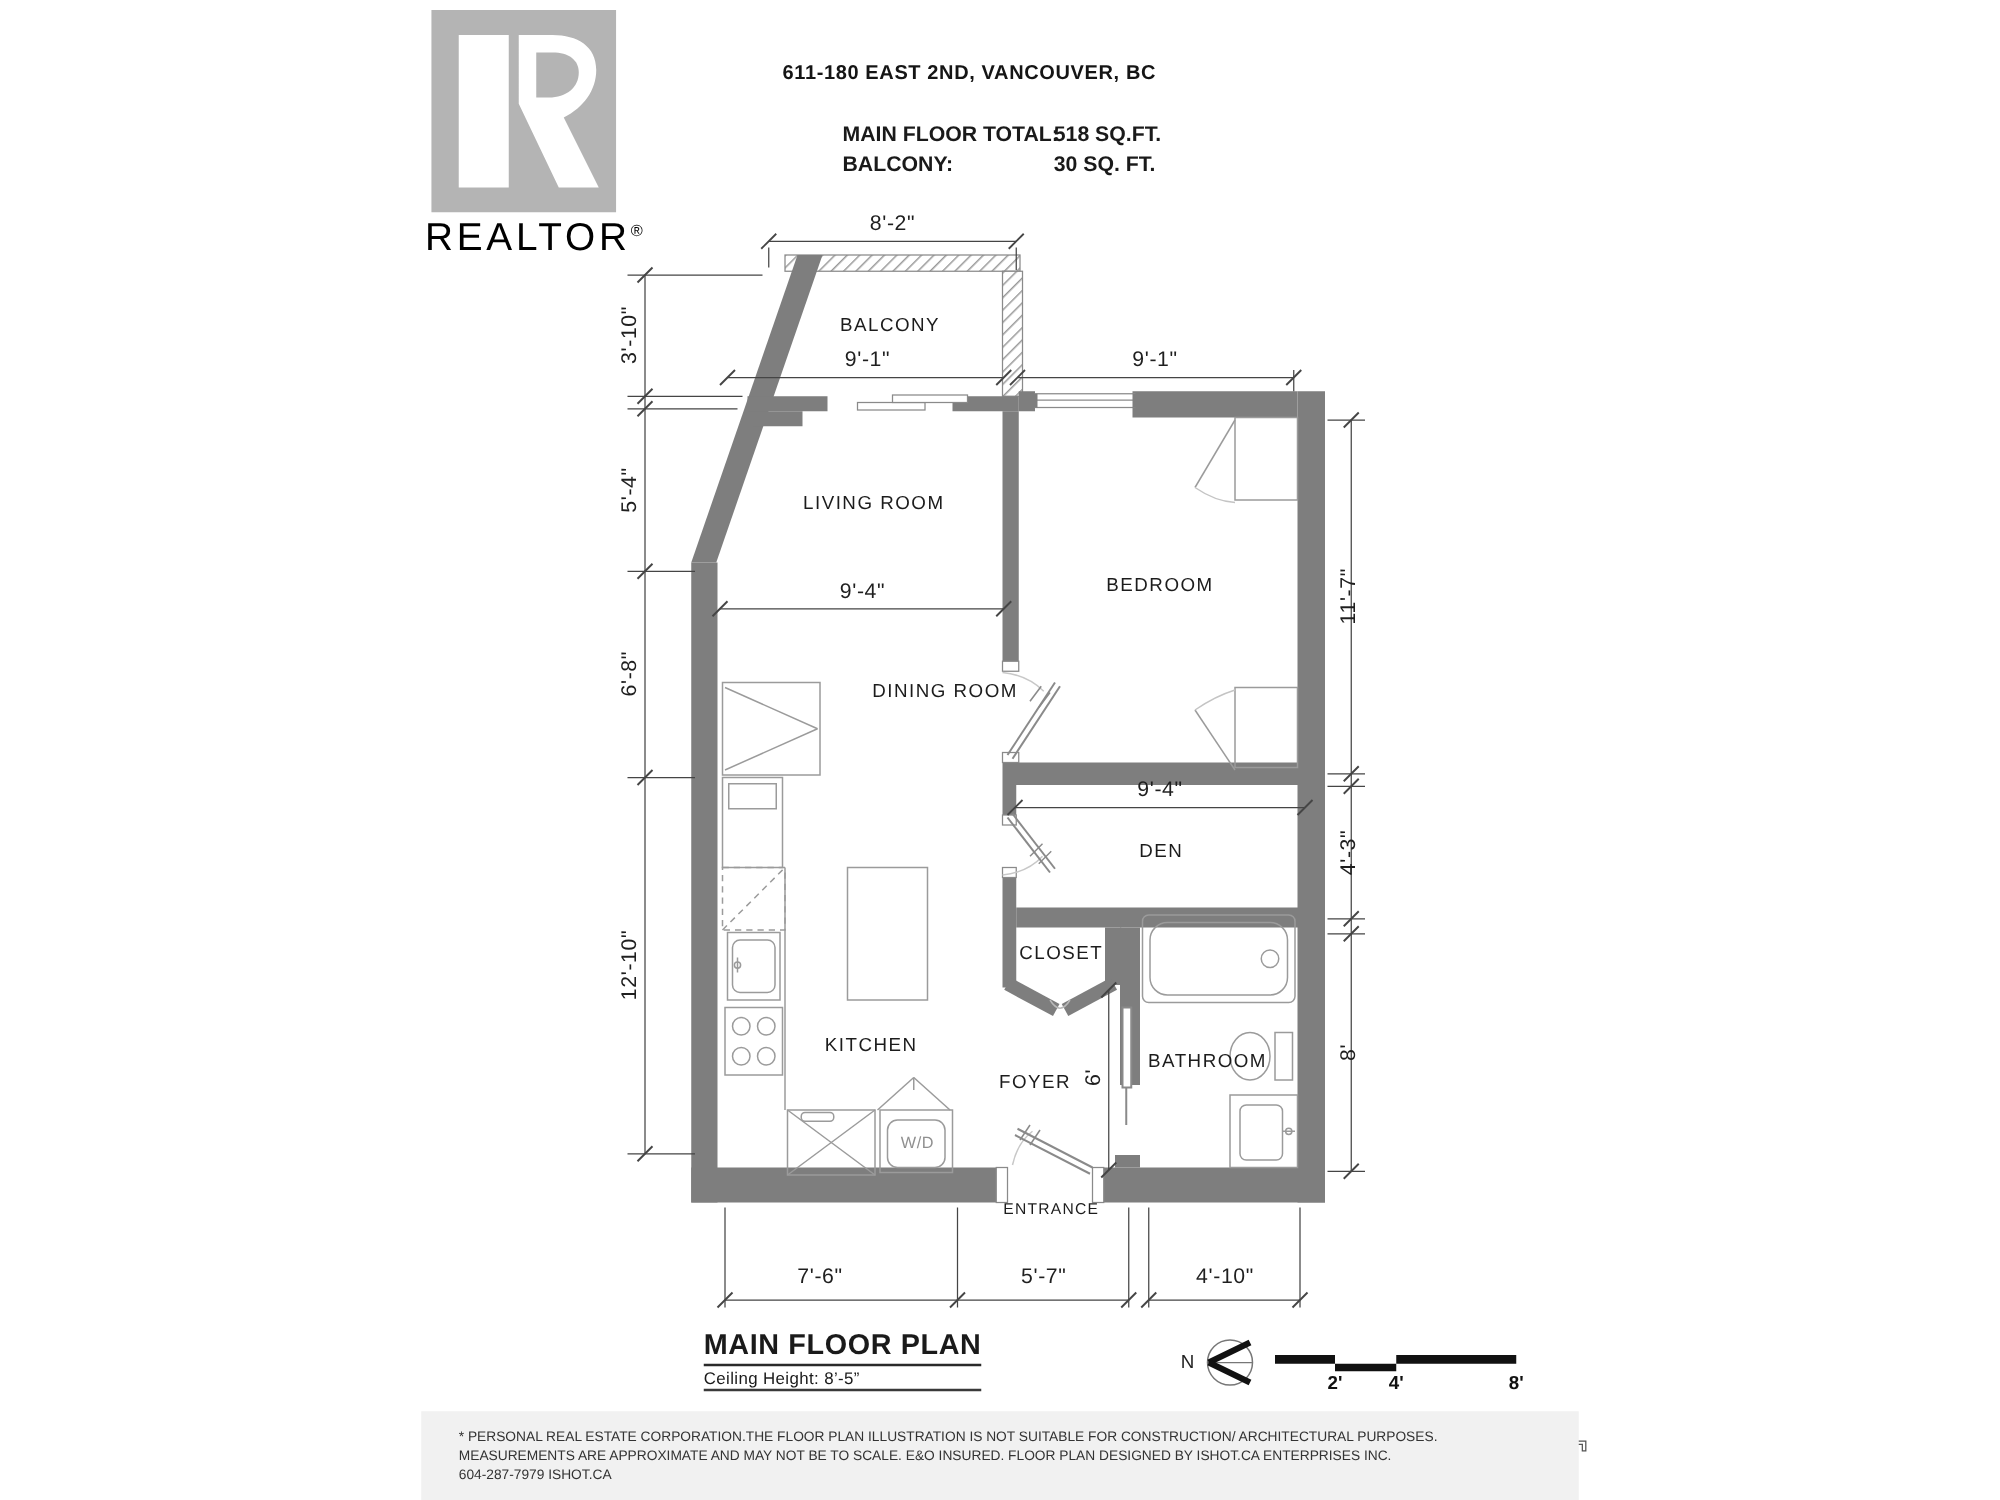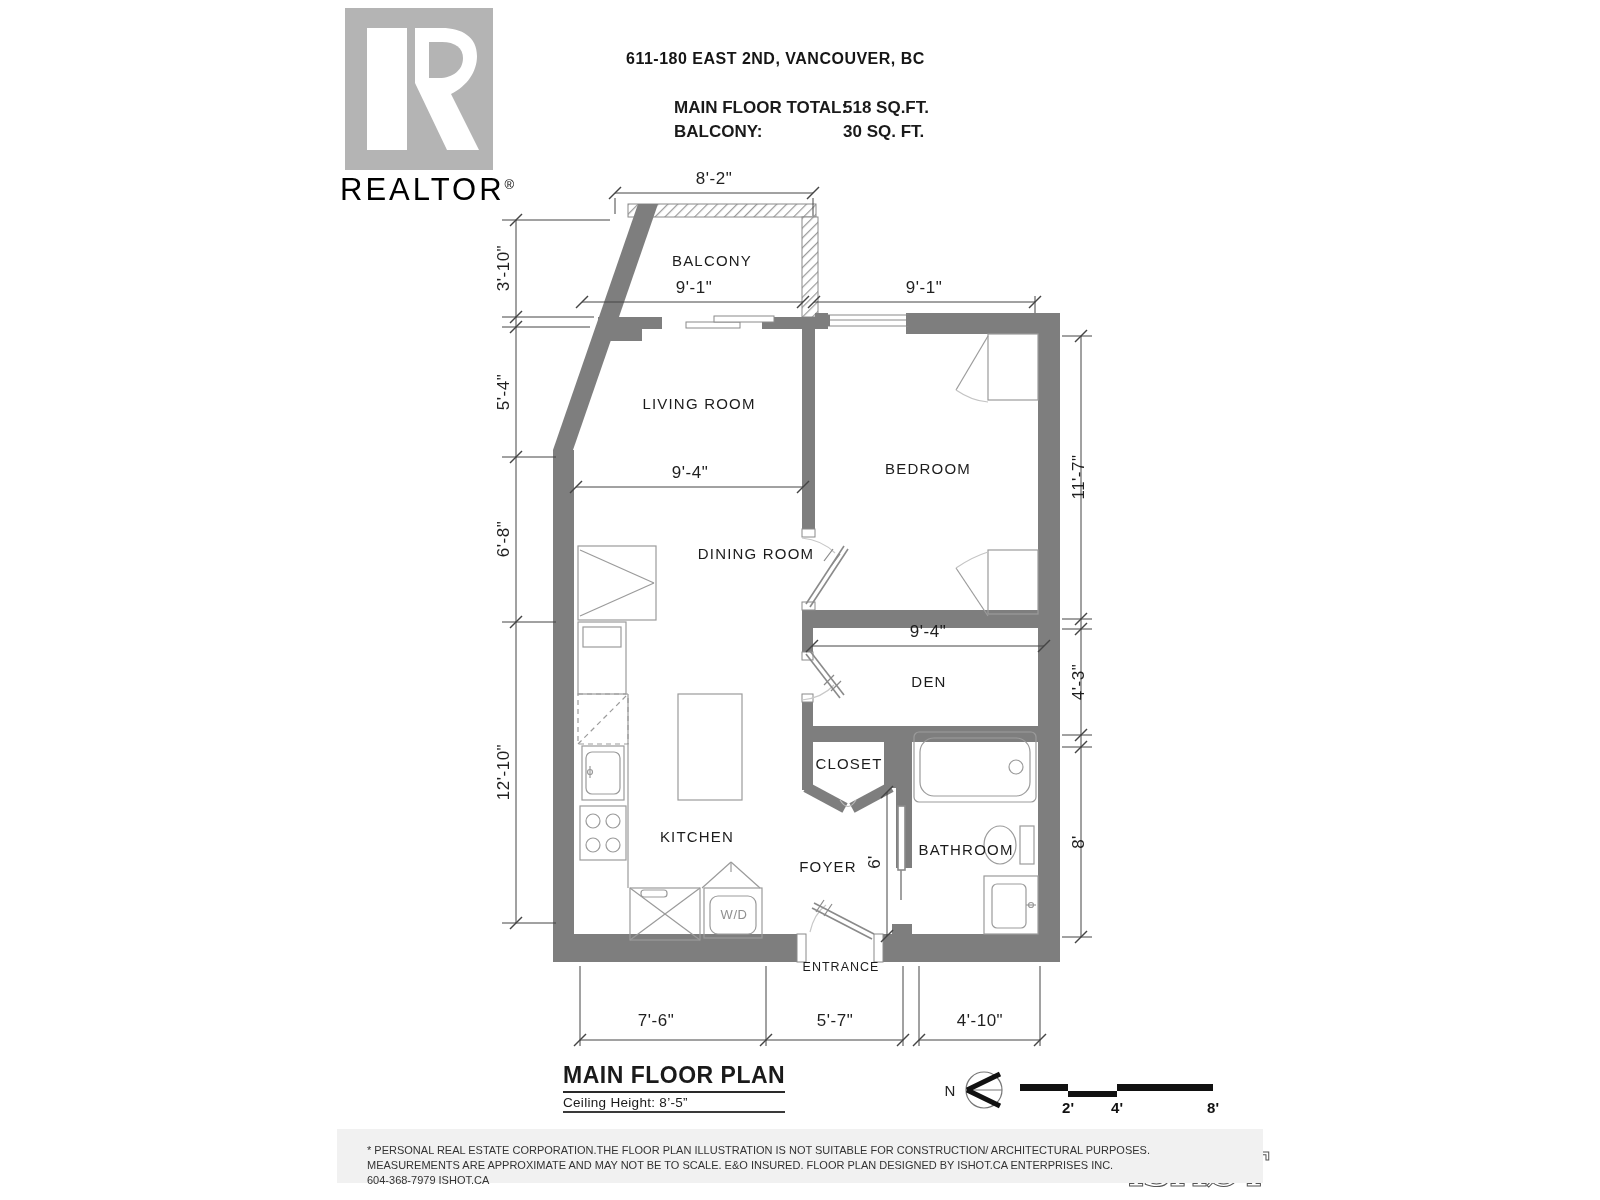"* PERSONAL REAL ESTATE CORPORATION.THE" .footer-band { height: 54px -> 71px }
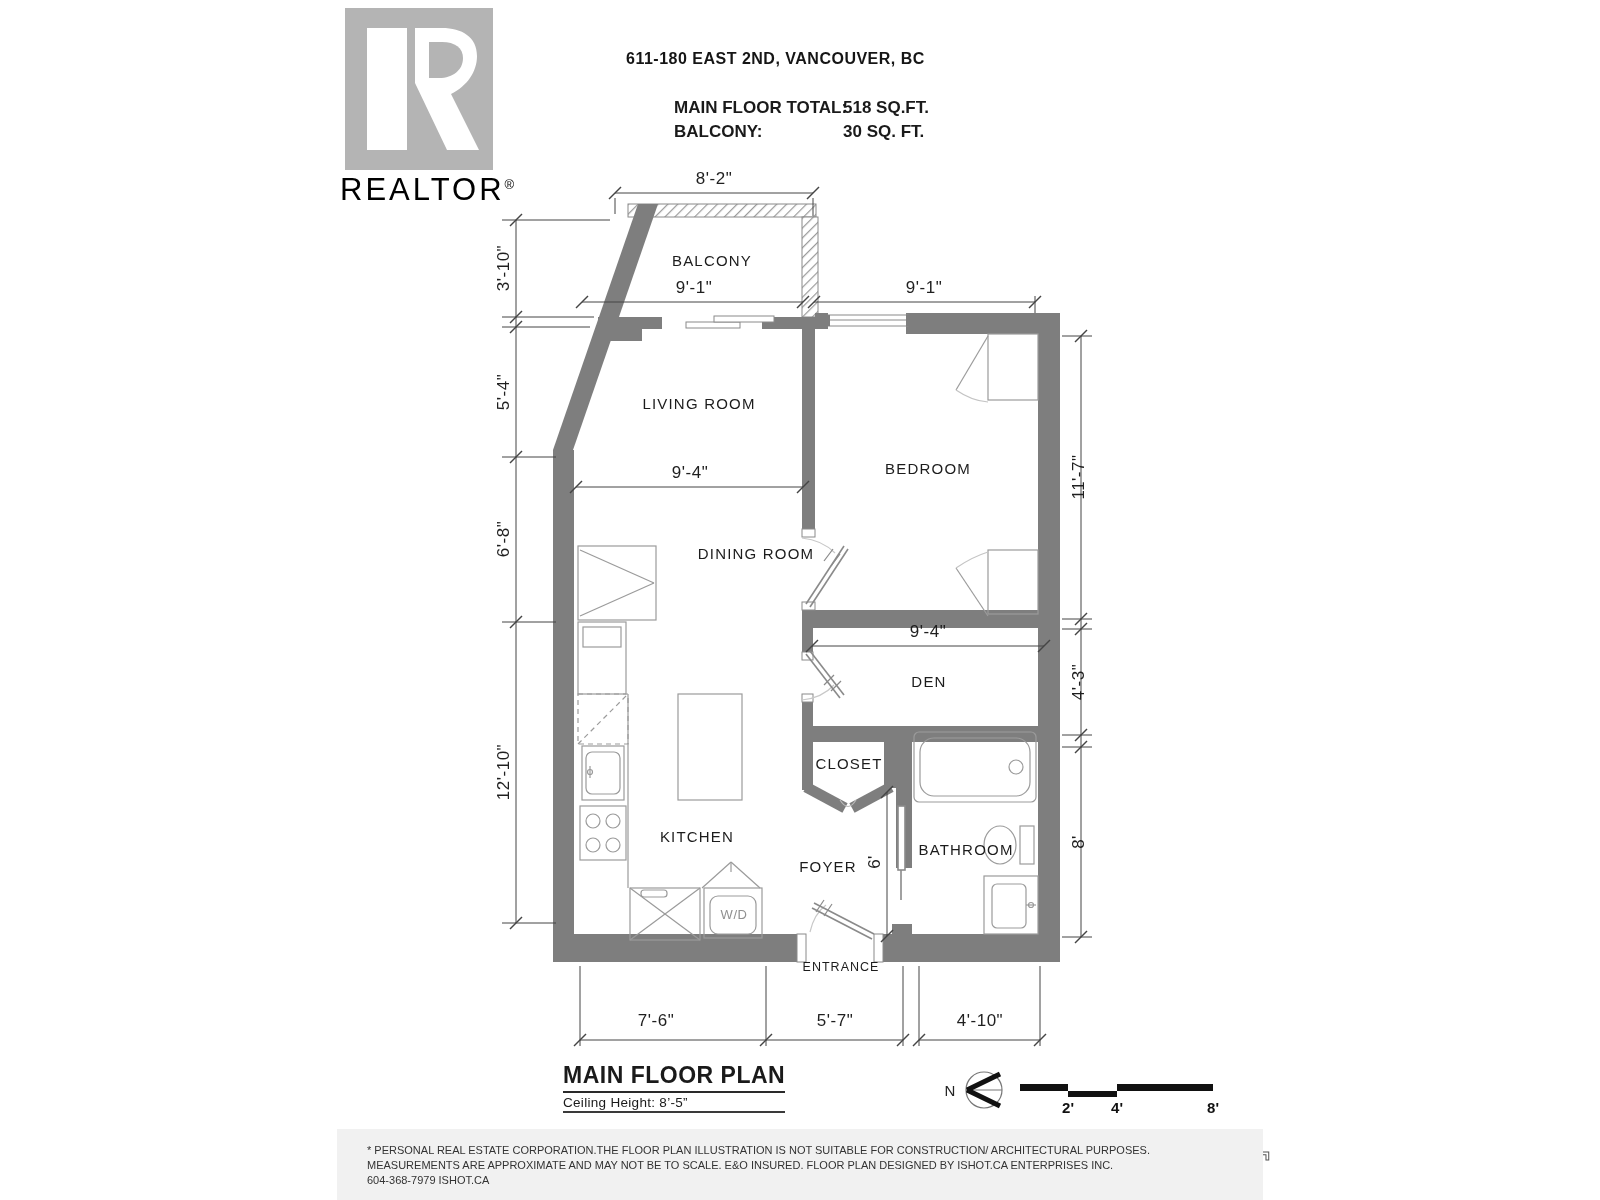"604-368-7979 ISHOT.CA" div { text: 604-368-7979 -> 604-287-7979 }
